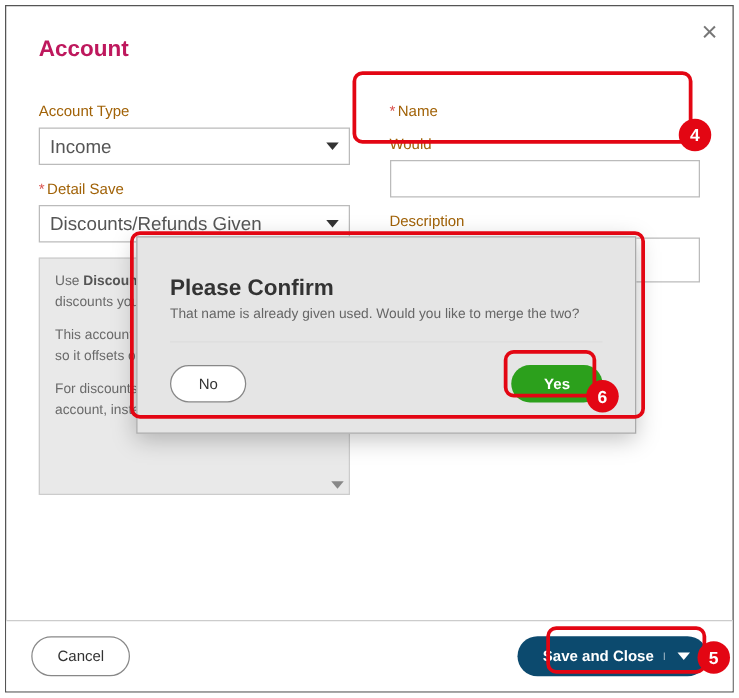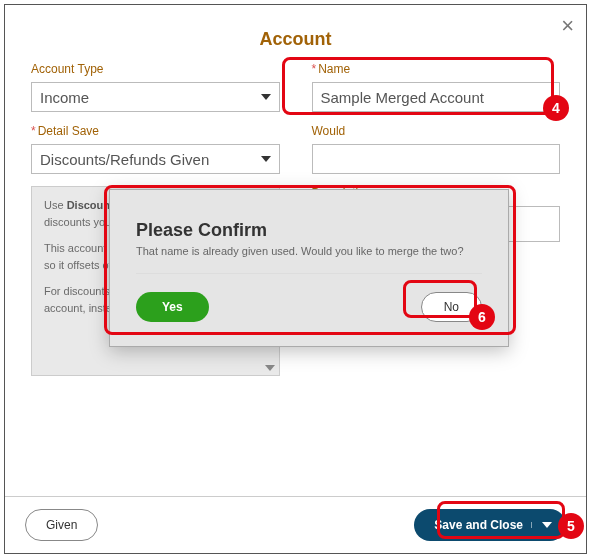"Account" .title { color: #a16207 -> #be185d; margin-bottom: 12px -> 32px; text-align: center -> none }
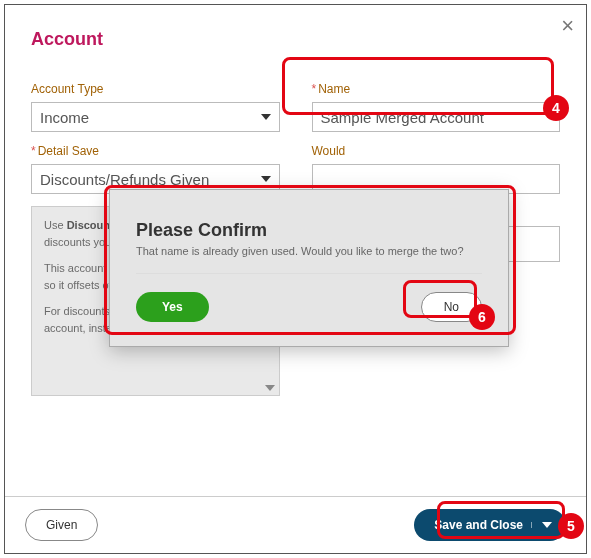"Sample Merged Account" input.text-input { html: <input> -> none }
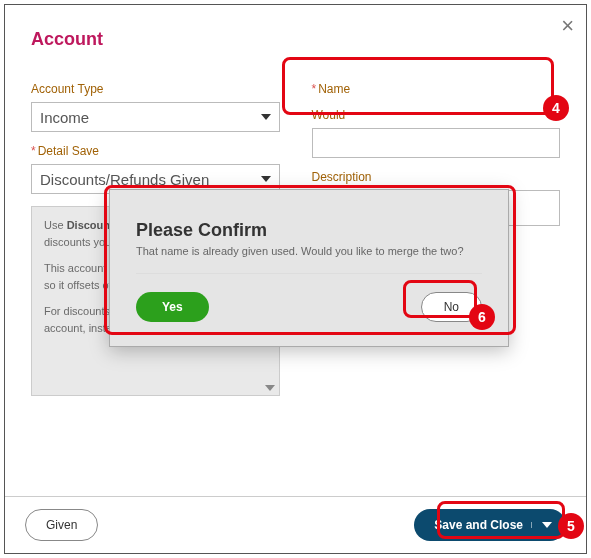"Yes" button.btn-small { order: before "No" -> after "No" }
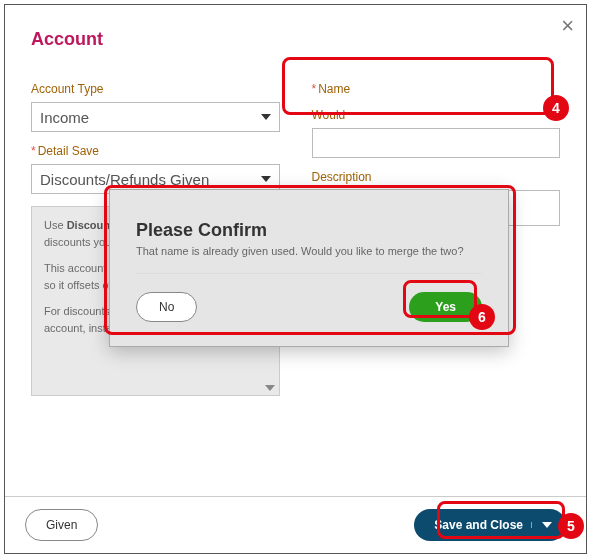"Given" button.btn { text: Given -> Cancel }
